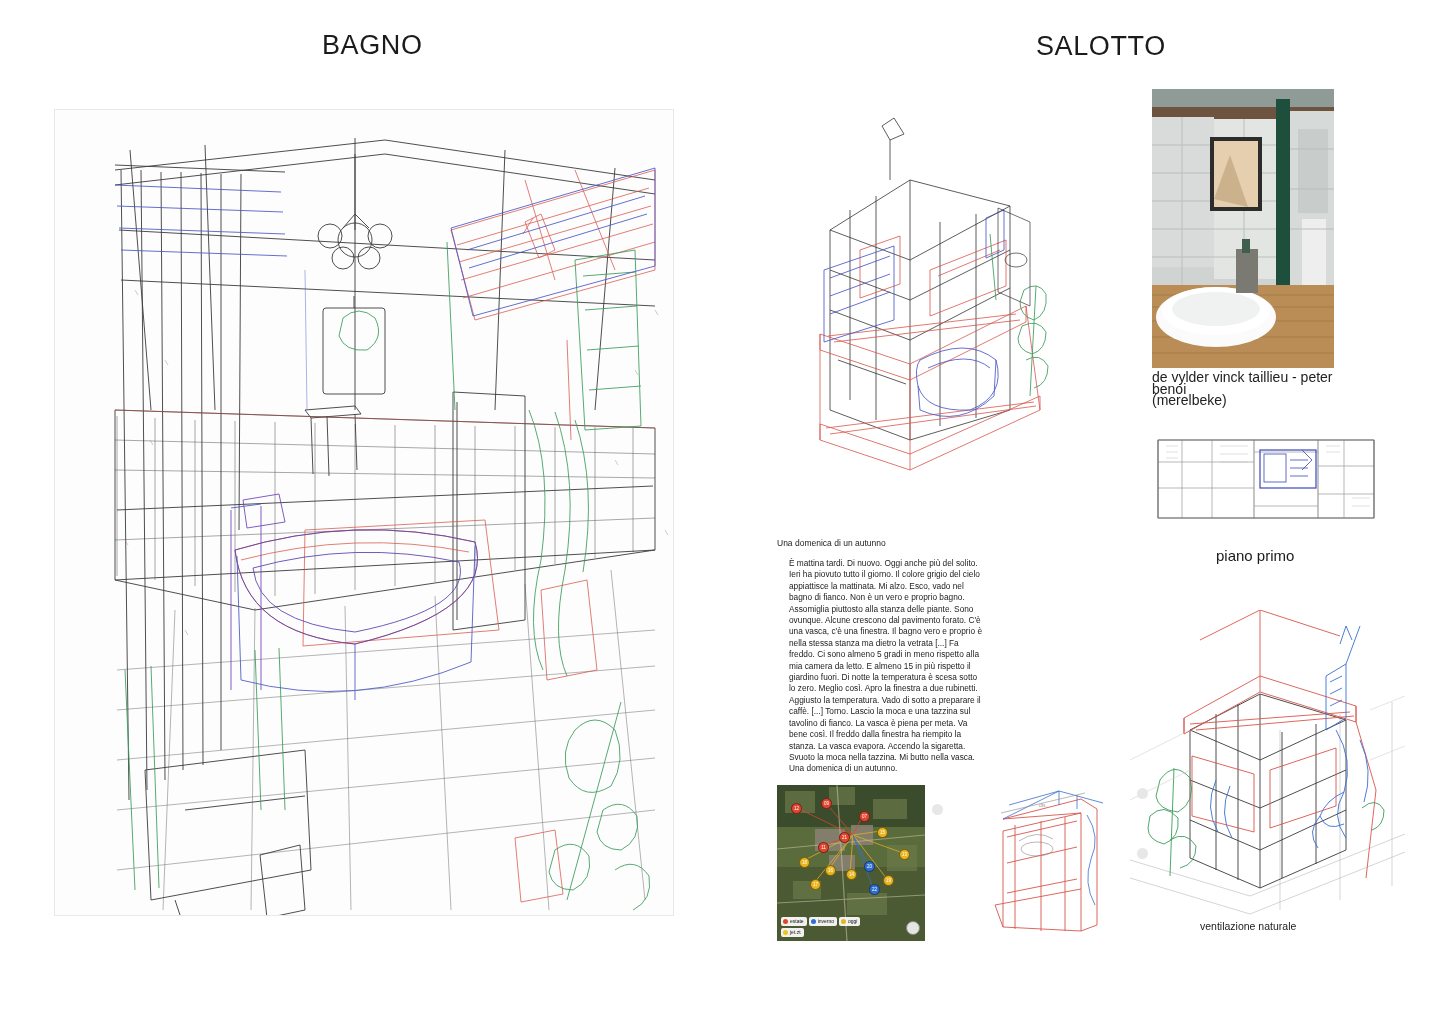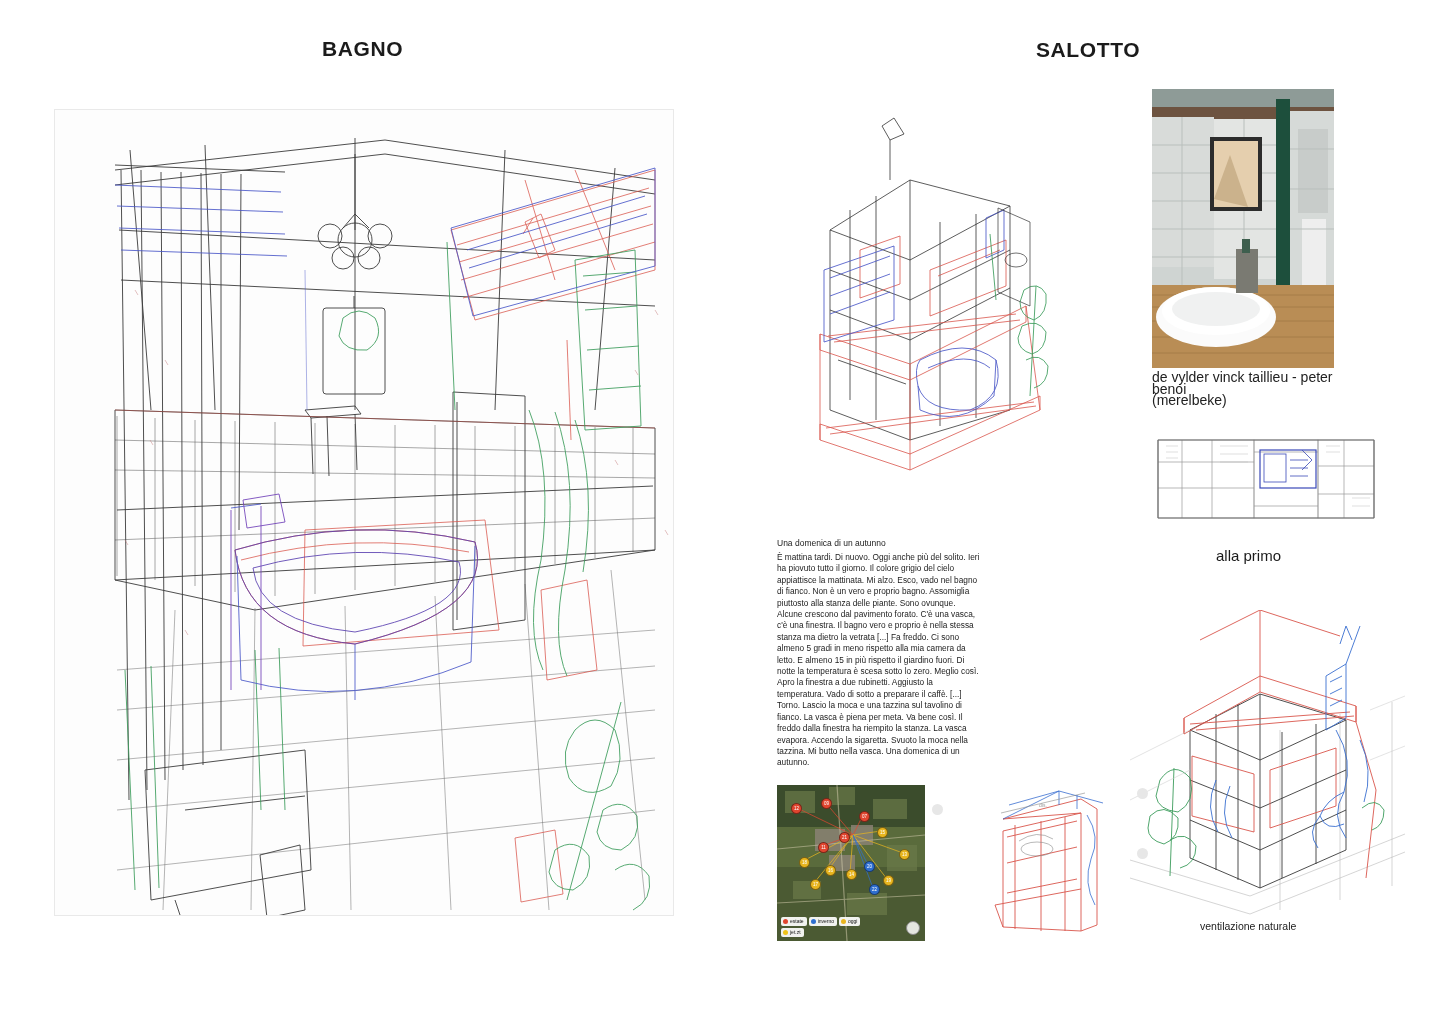"BAGNO" .panel-title { font-size: 21px -> 27px; font-weight: 700 -> 400; margin-top: 7px -> none }
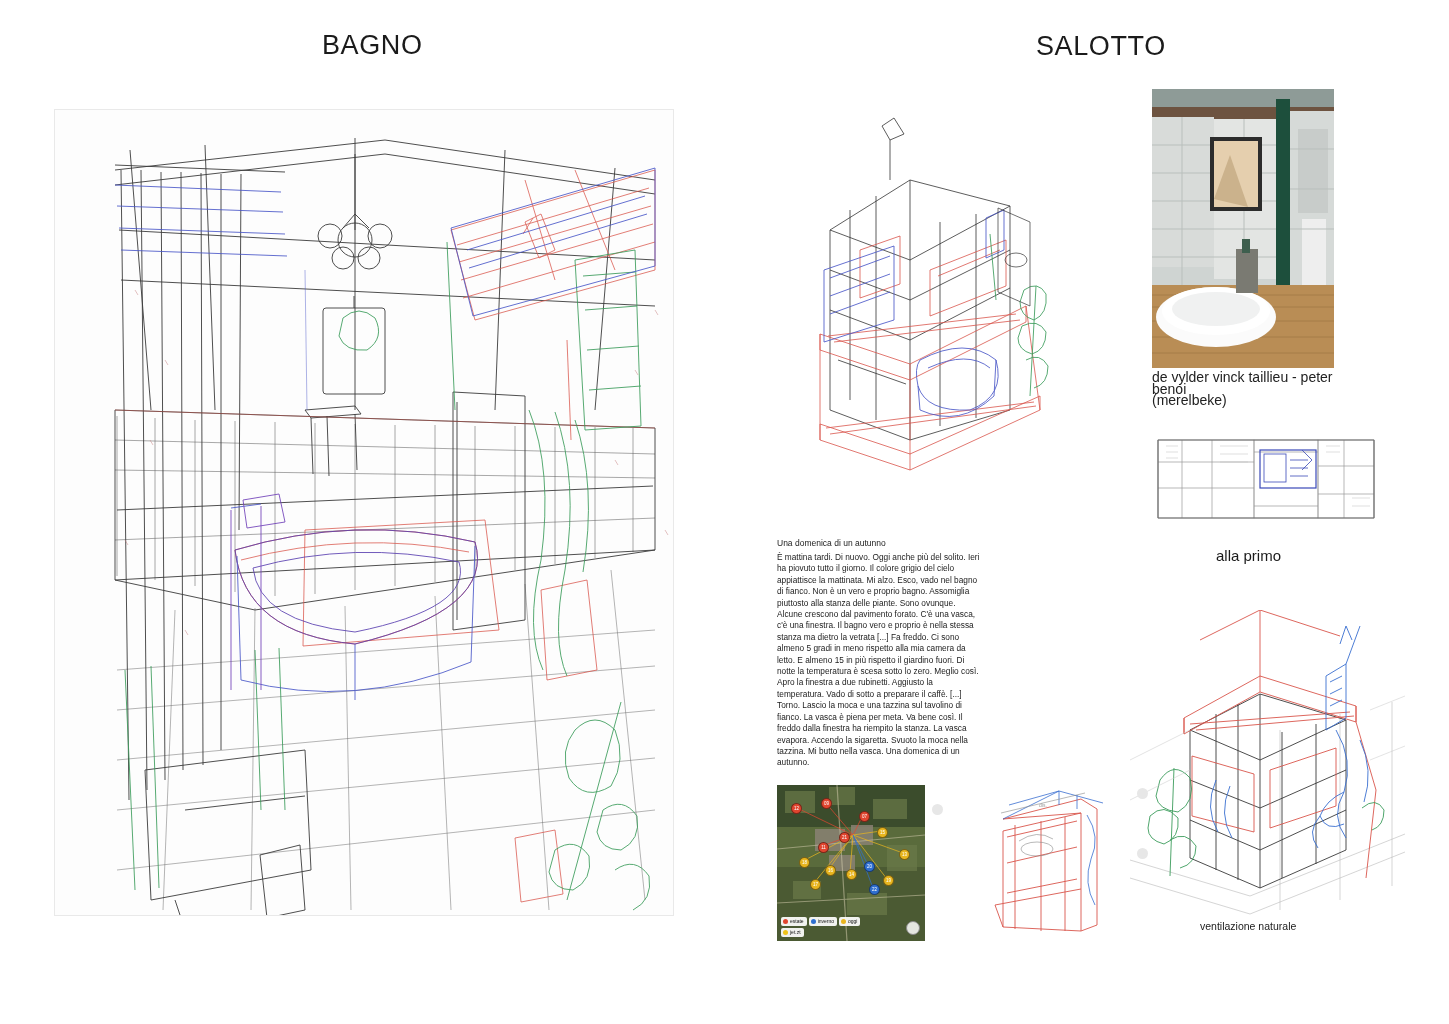"Una domenica di un autunno" #story-title { margin-bottom: 3px -> 9px }
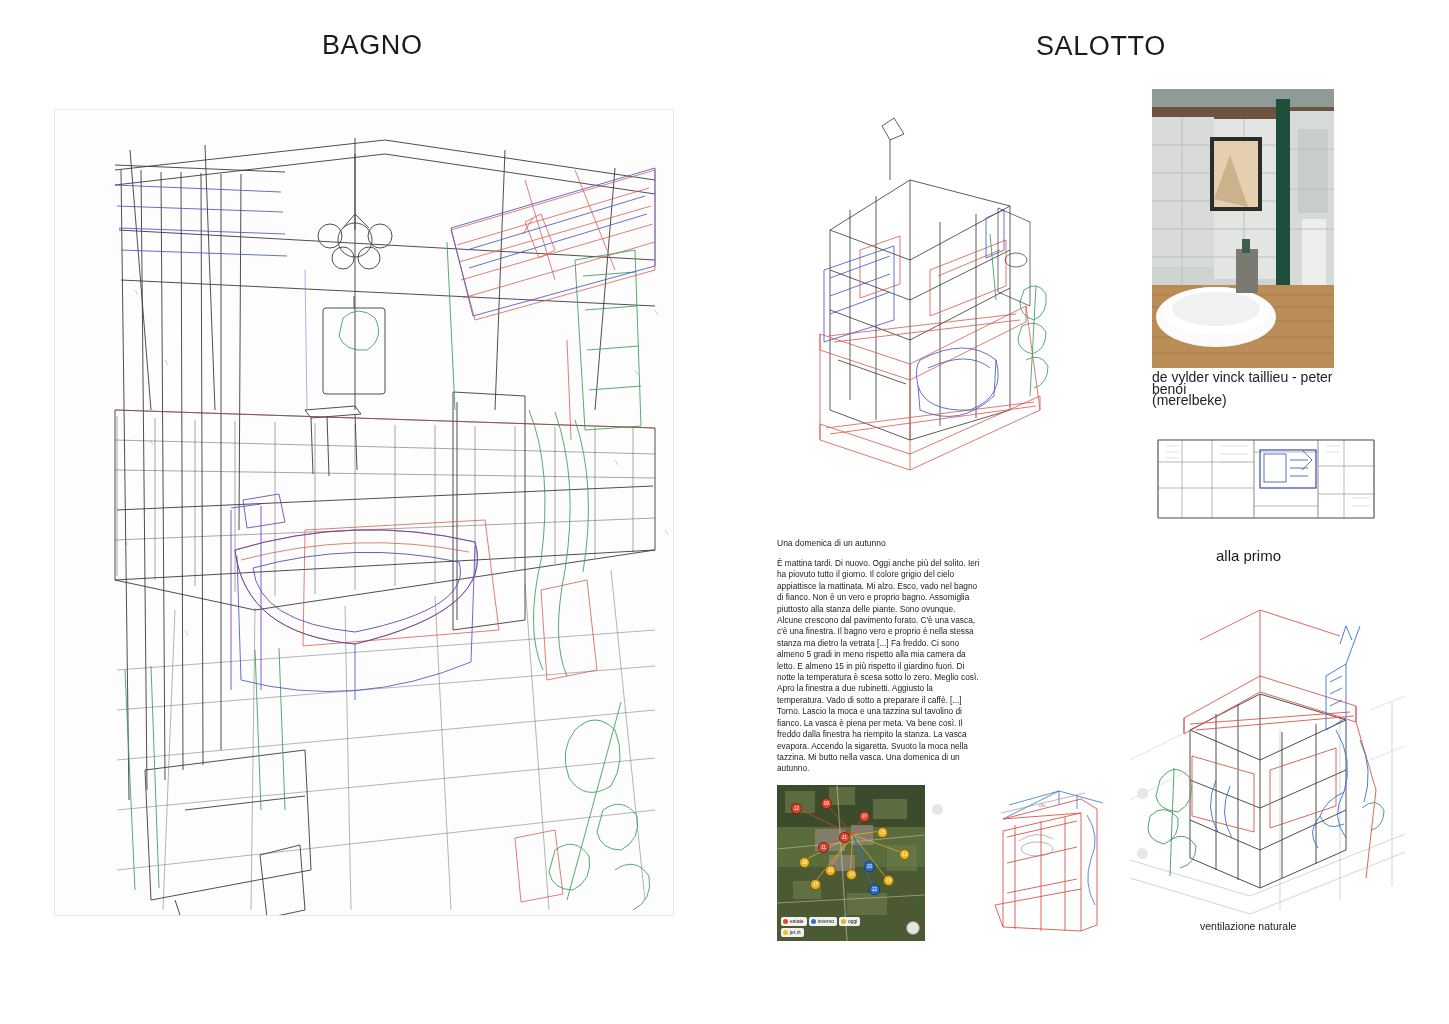"È mattina tardi. Di nuovo." #story-body { margin-left: none -> 12px }
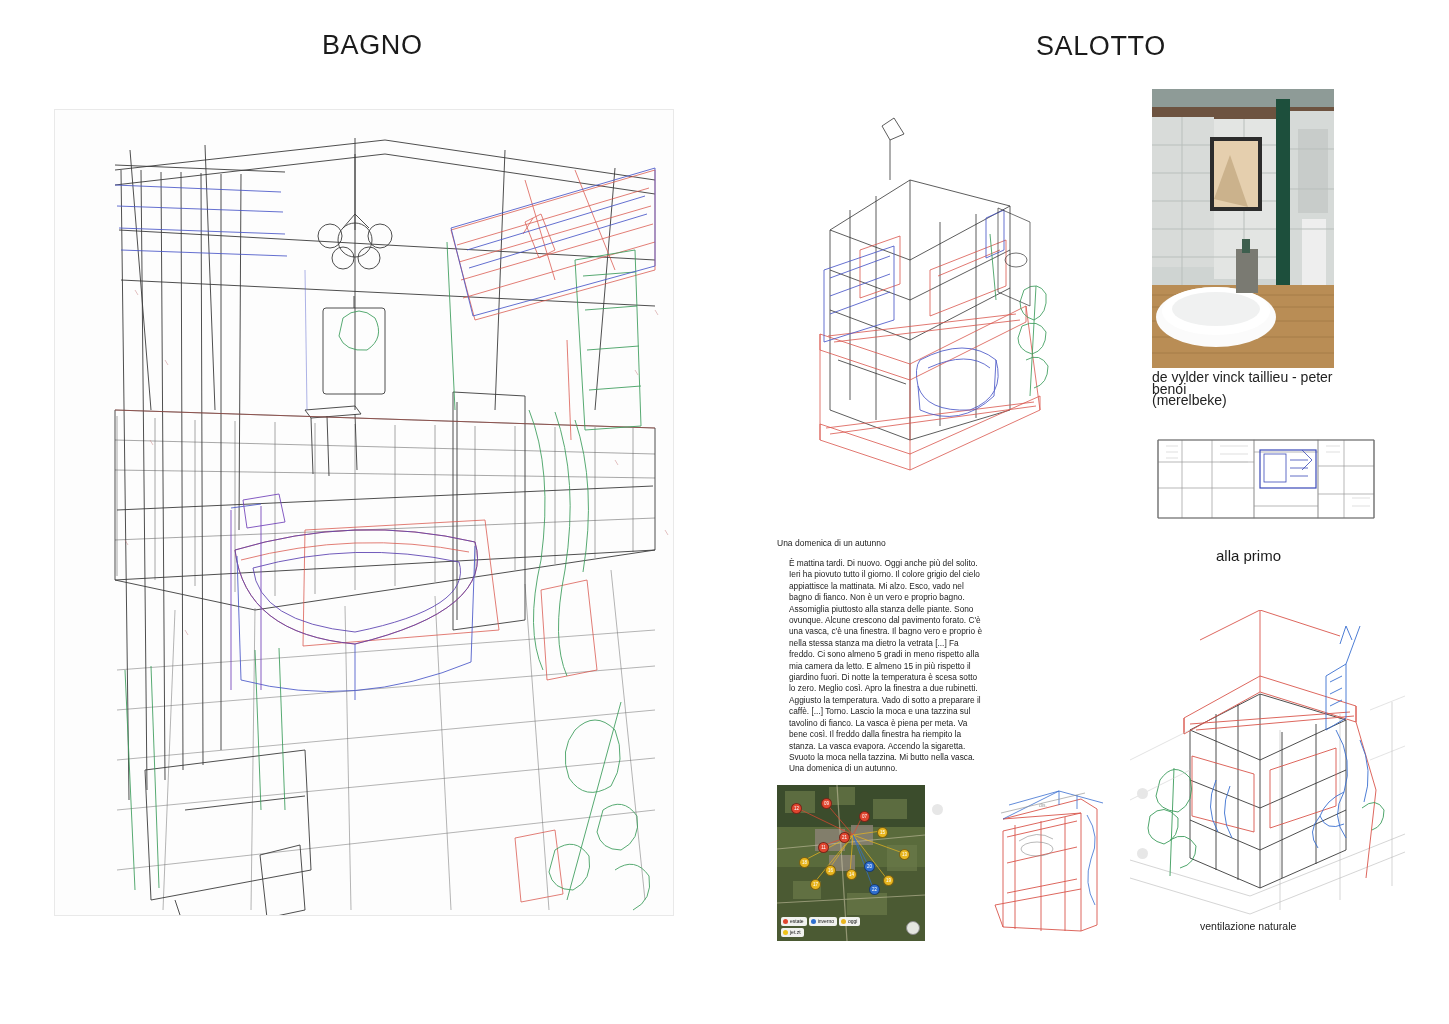"alla primo" div { text: alla -> piano }
